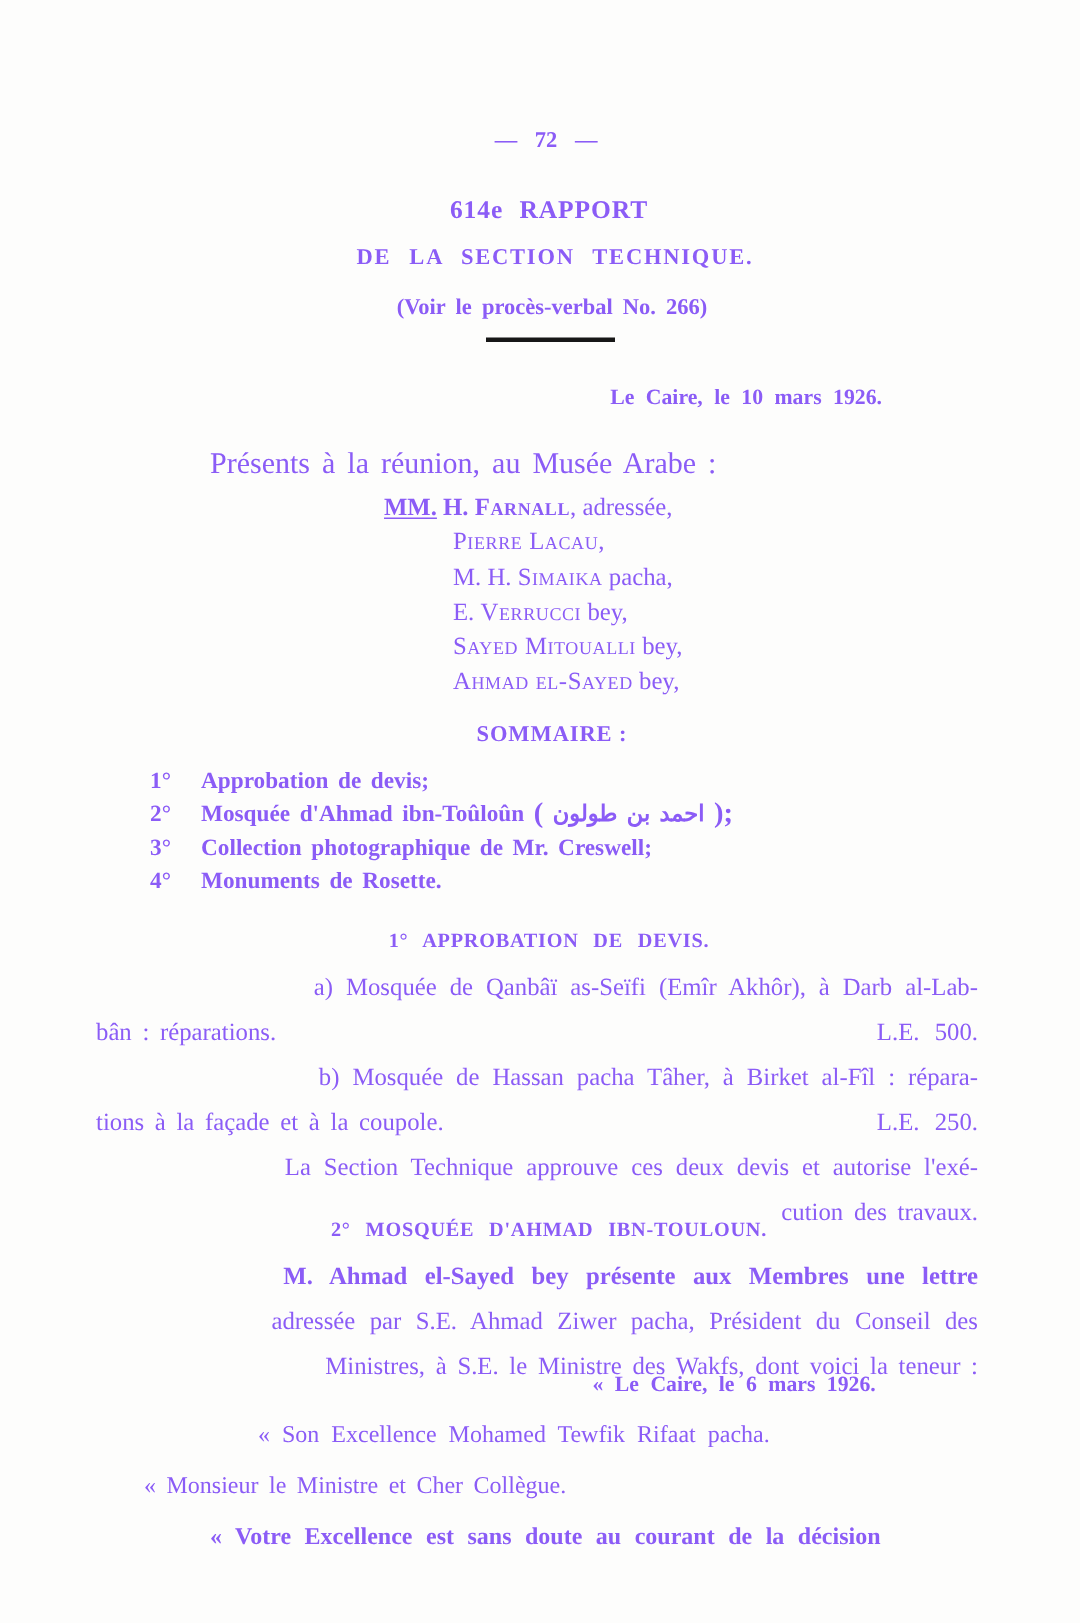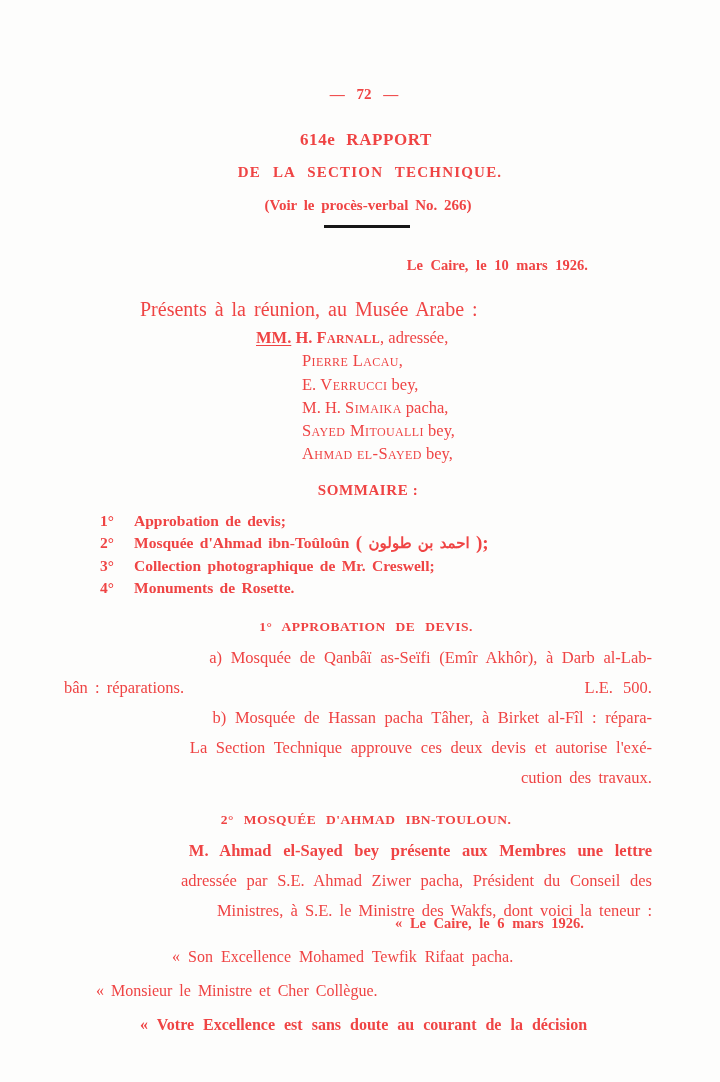"— 72 —" .page { color: #ef4444 -> #8b5cf6 }
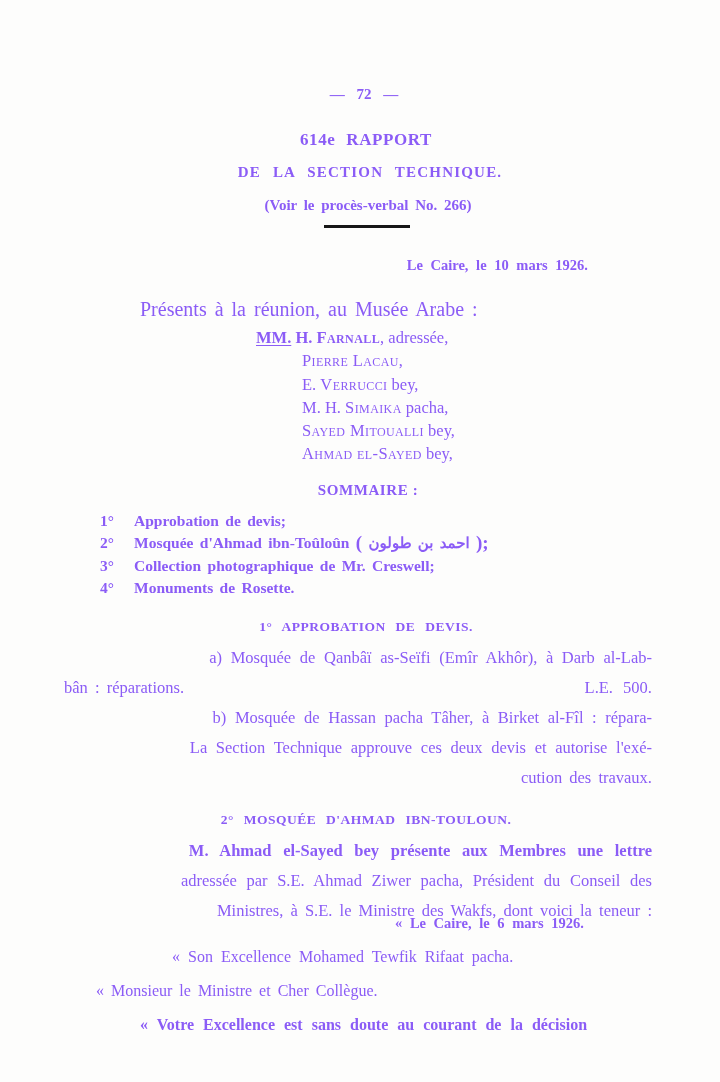"E. Verrucci bey," div.row { order: before "M. H. Simaika pacha," -> after "M. H. Simaika pacha," }
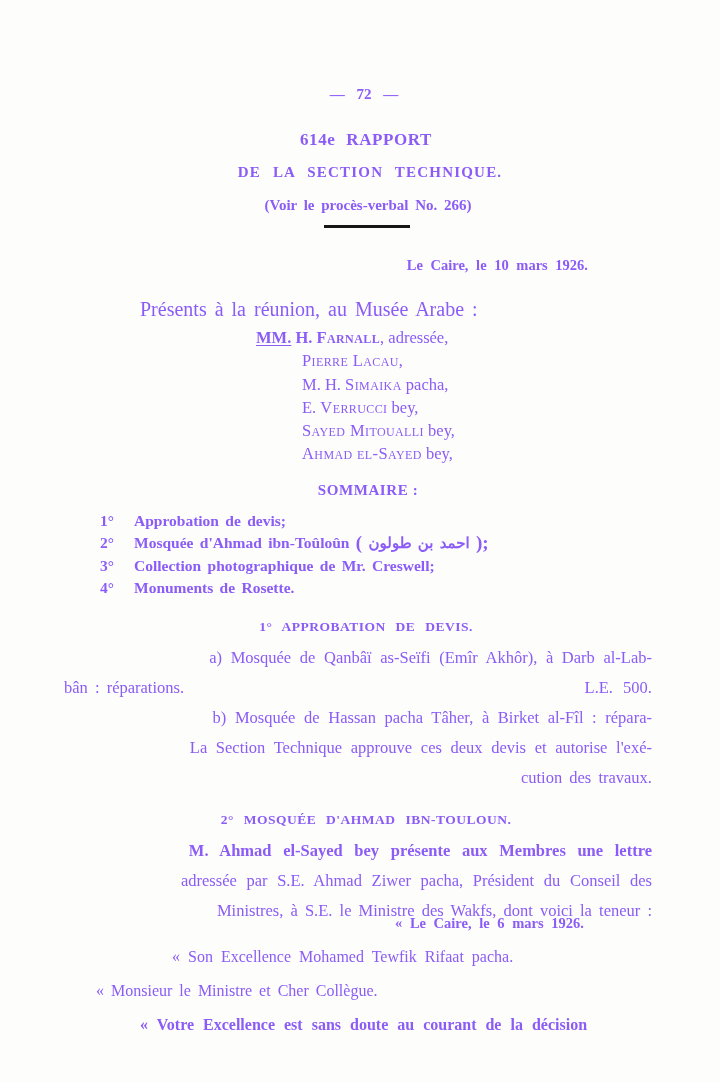"tions à la façade et" div.priceline { html: none -> <div> <span>tions à la façade et à la coupole.</span> <span>L.E. 250.</span> </div> }
